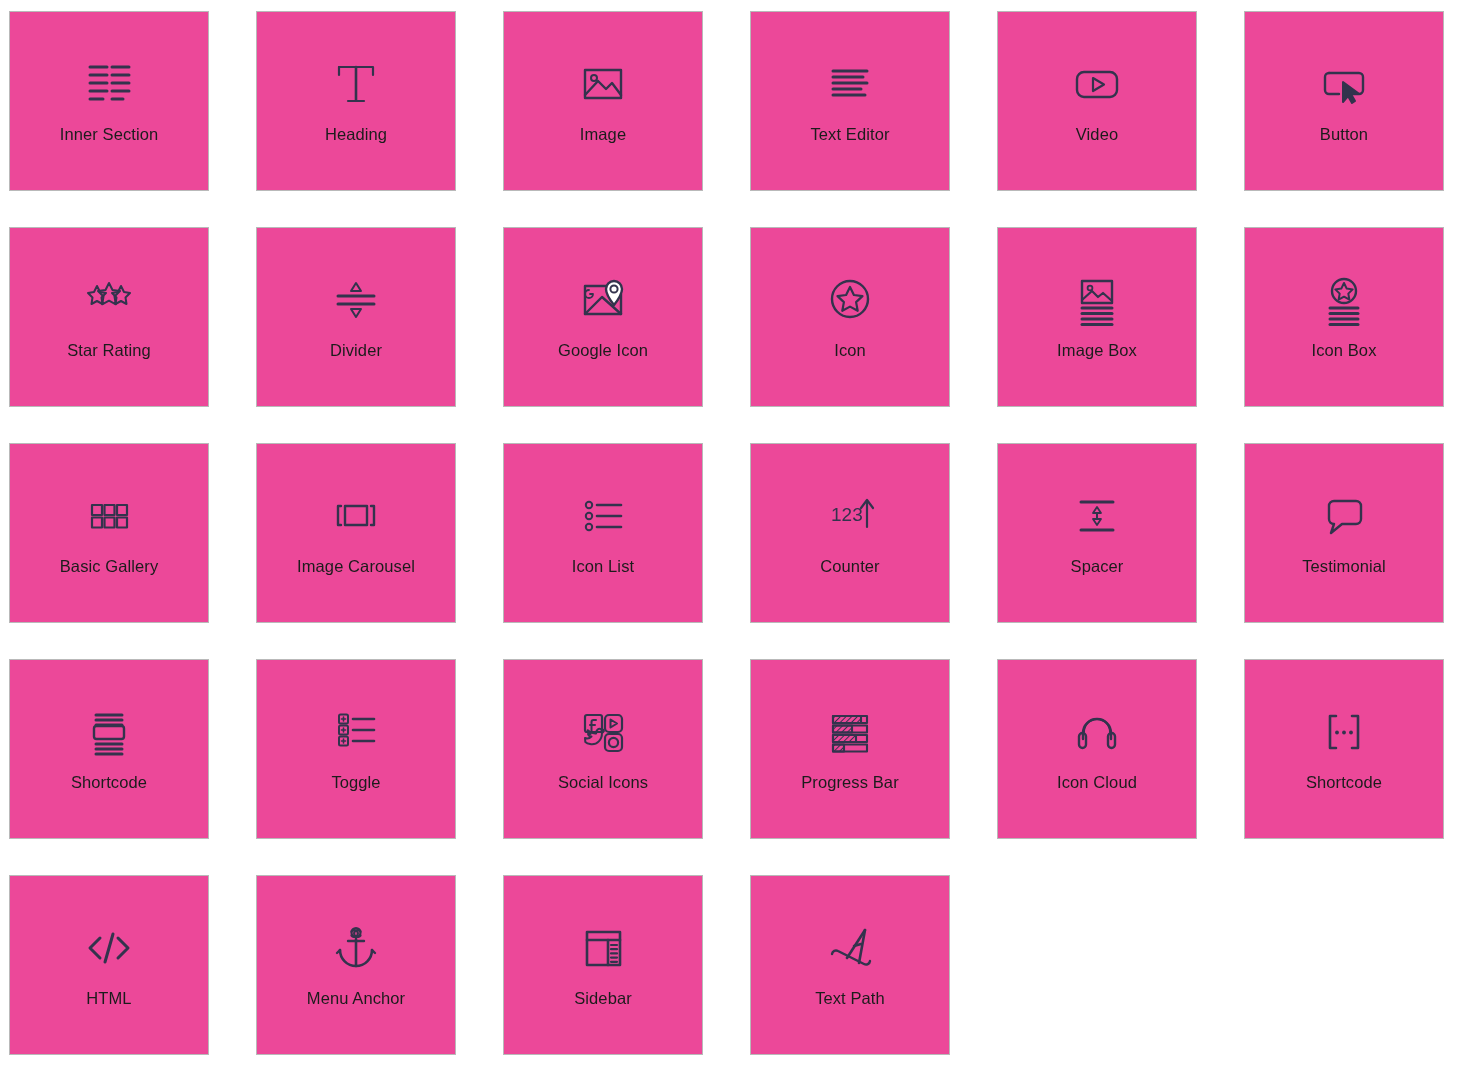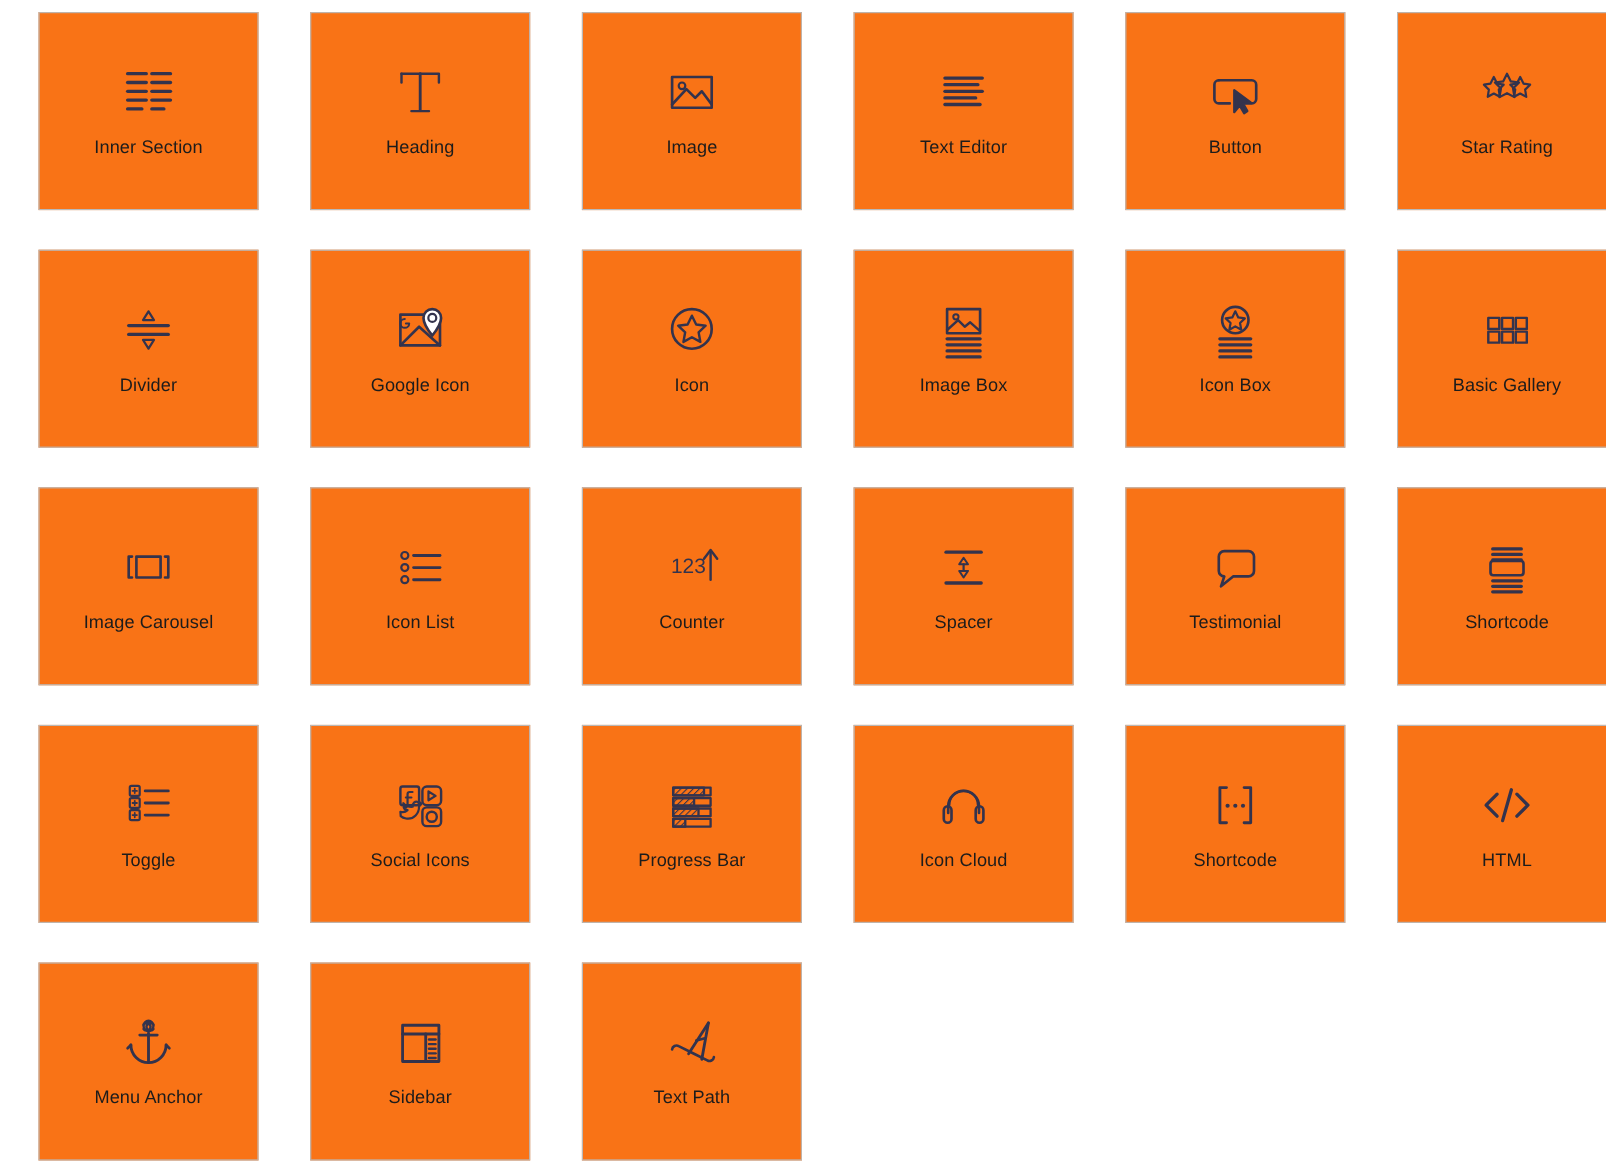"Inner Section" .widget-card { background: #f97316 -> #ec4899; margin-left: 26px -> none }
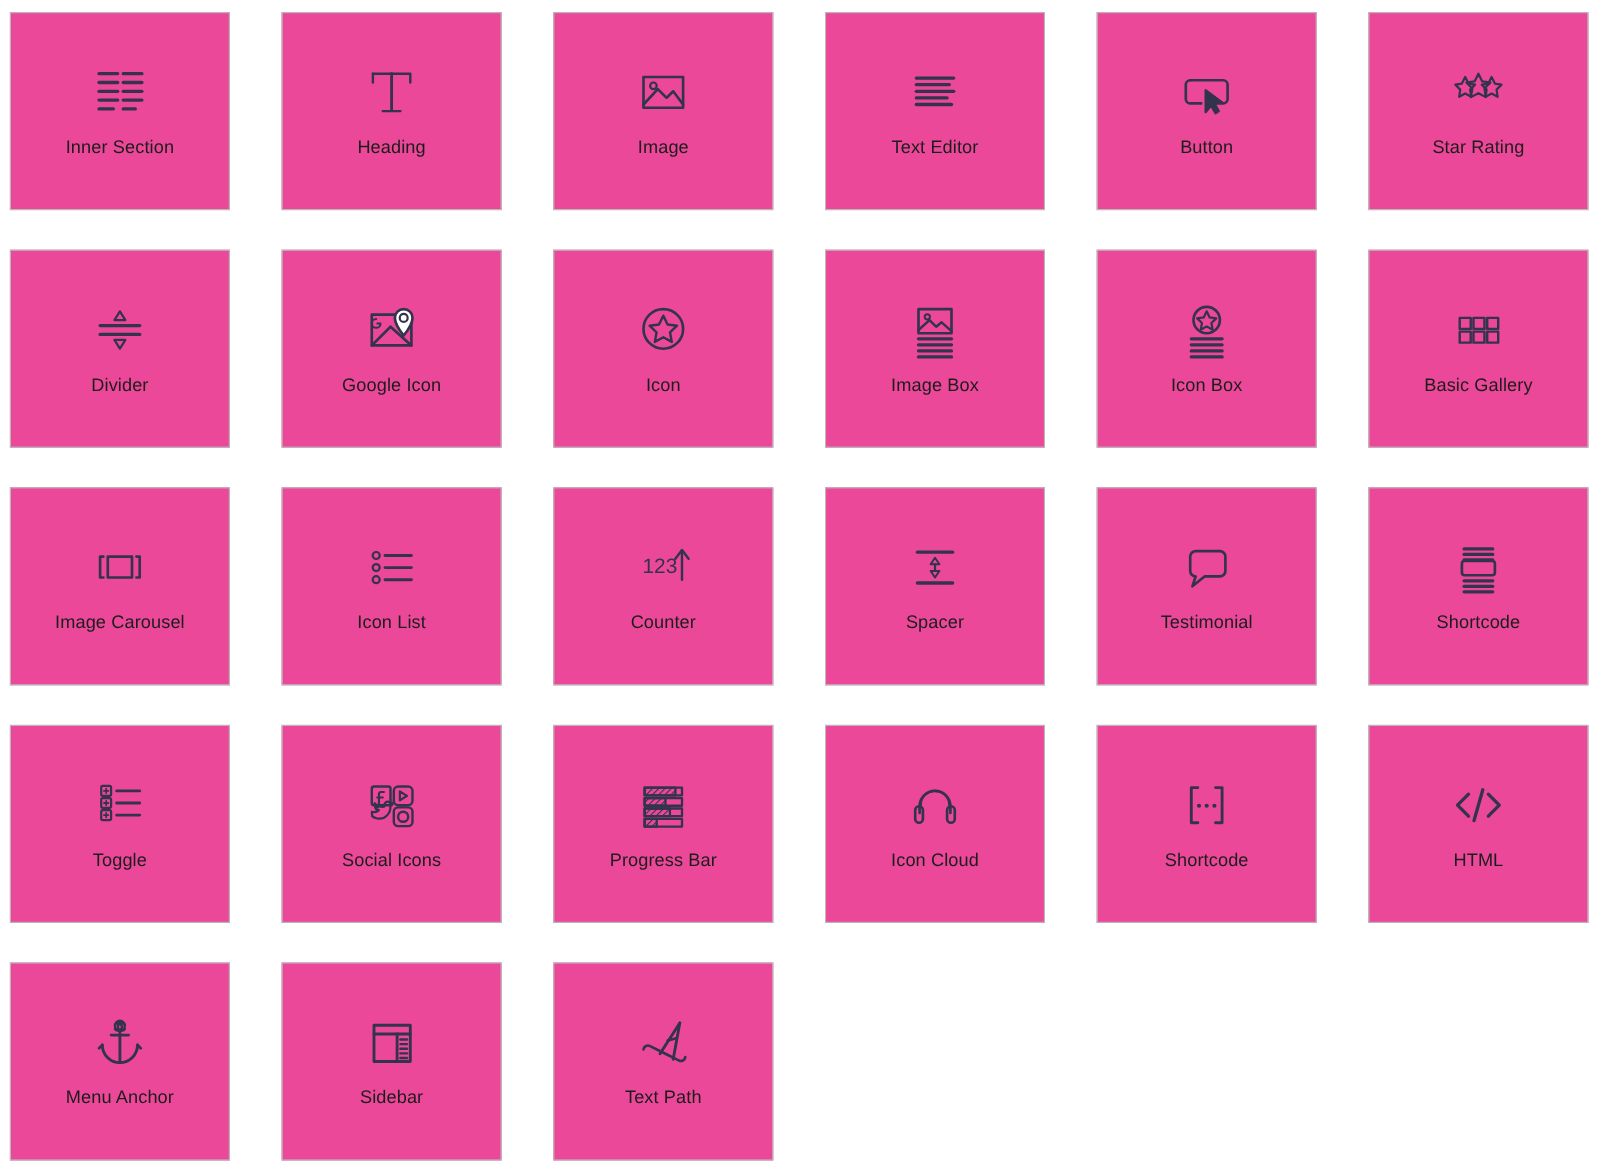"Video" div.widget-card { html: none -> <div> <div> <svg> <rect></rect> <path></path> </svg> </div> <div>Video</div> </div> }
